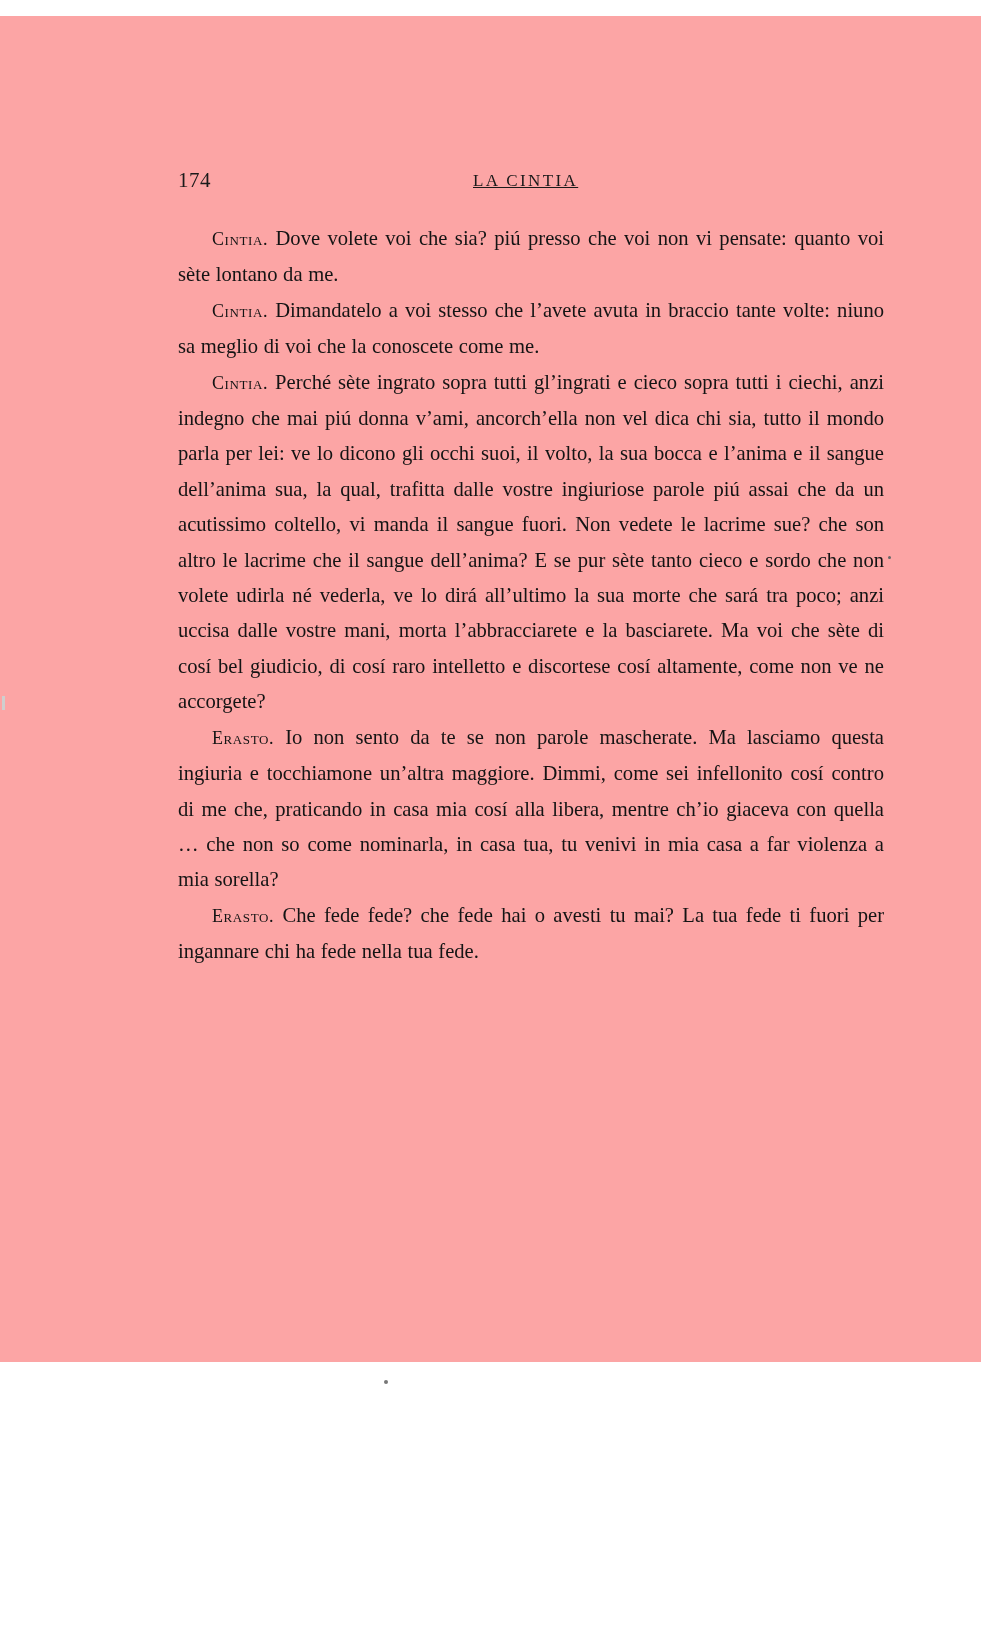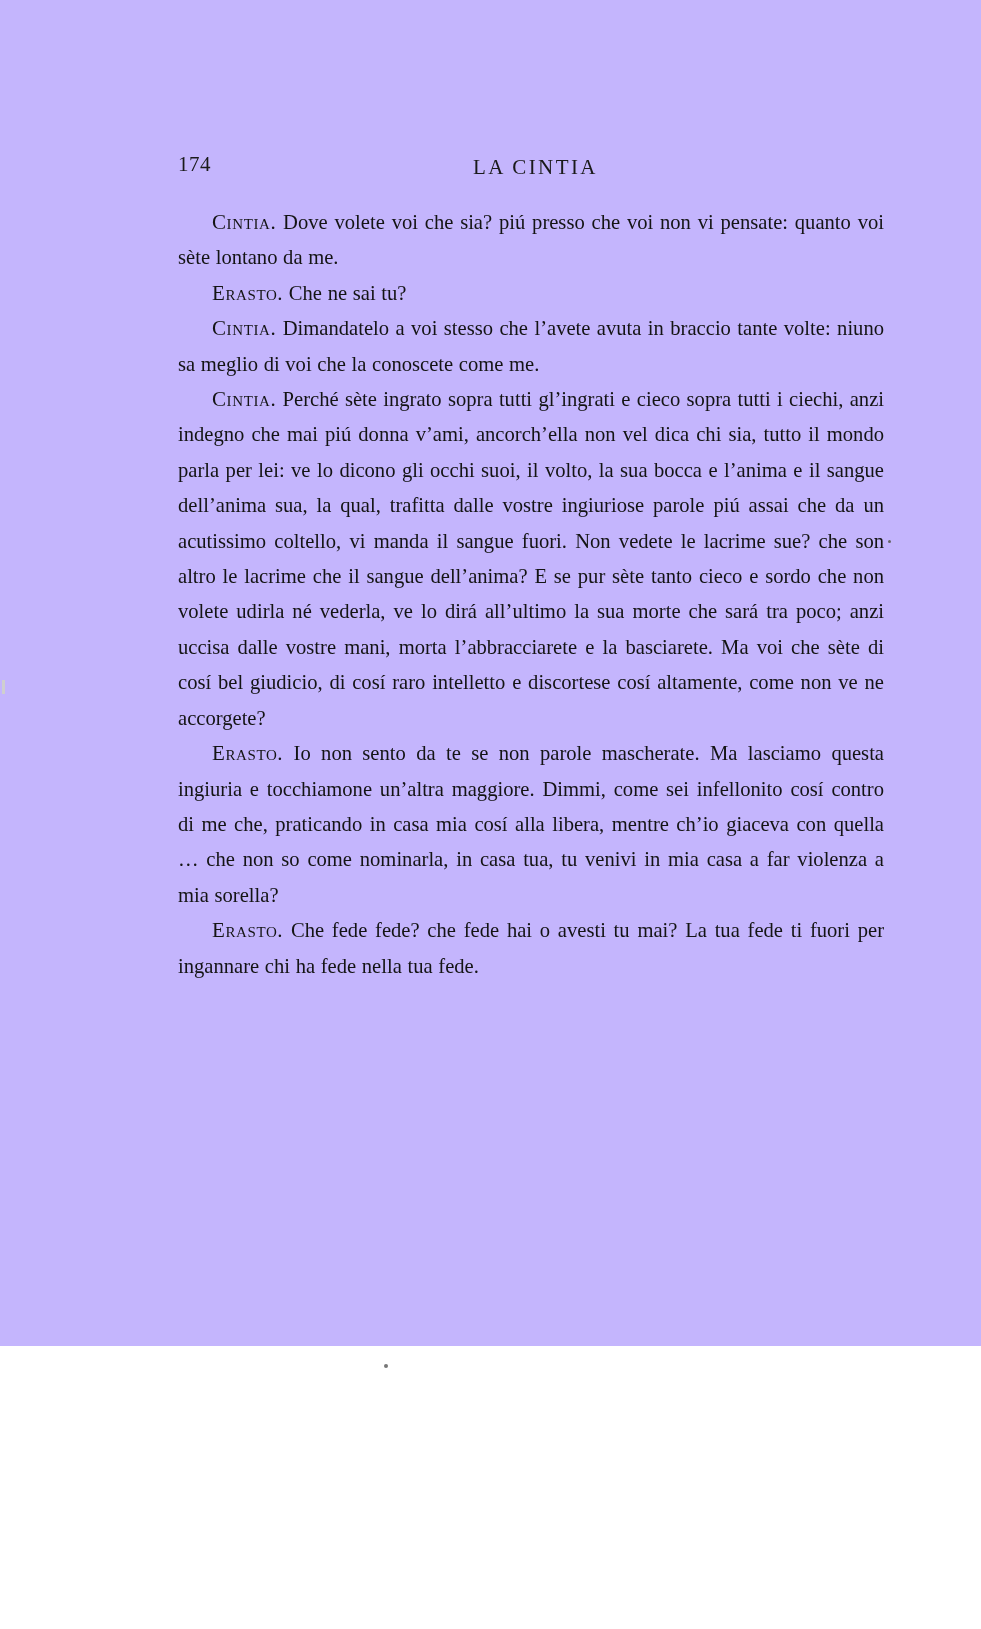"174" .page { background: #c4b5fd -> #fca5a5; top: 0 -> 16px }
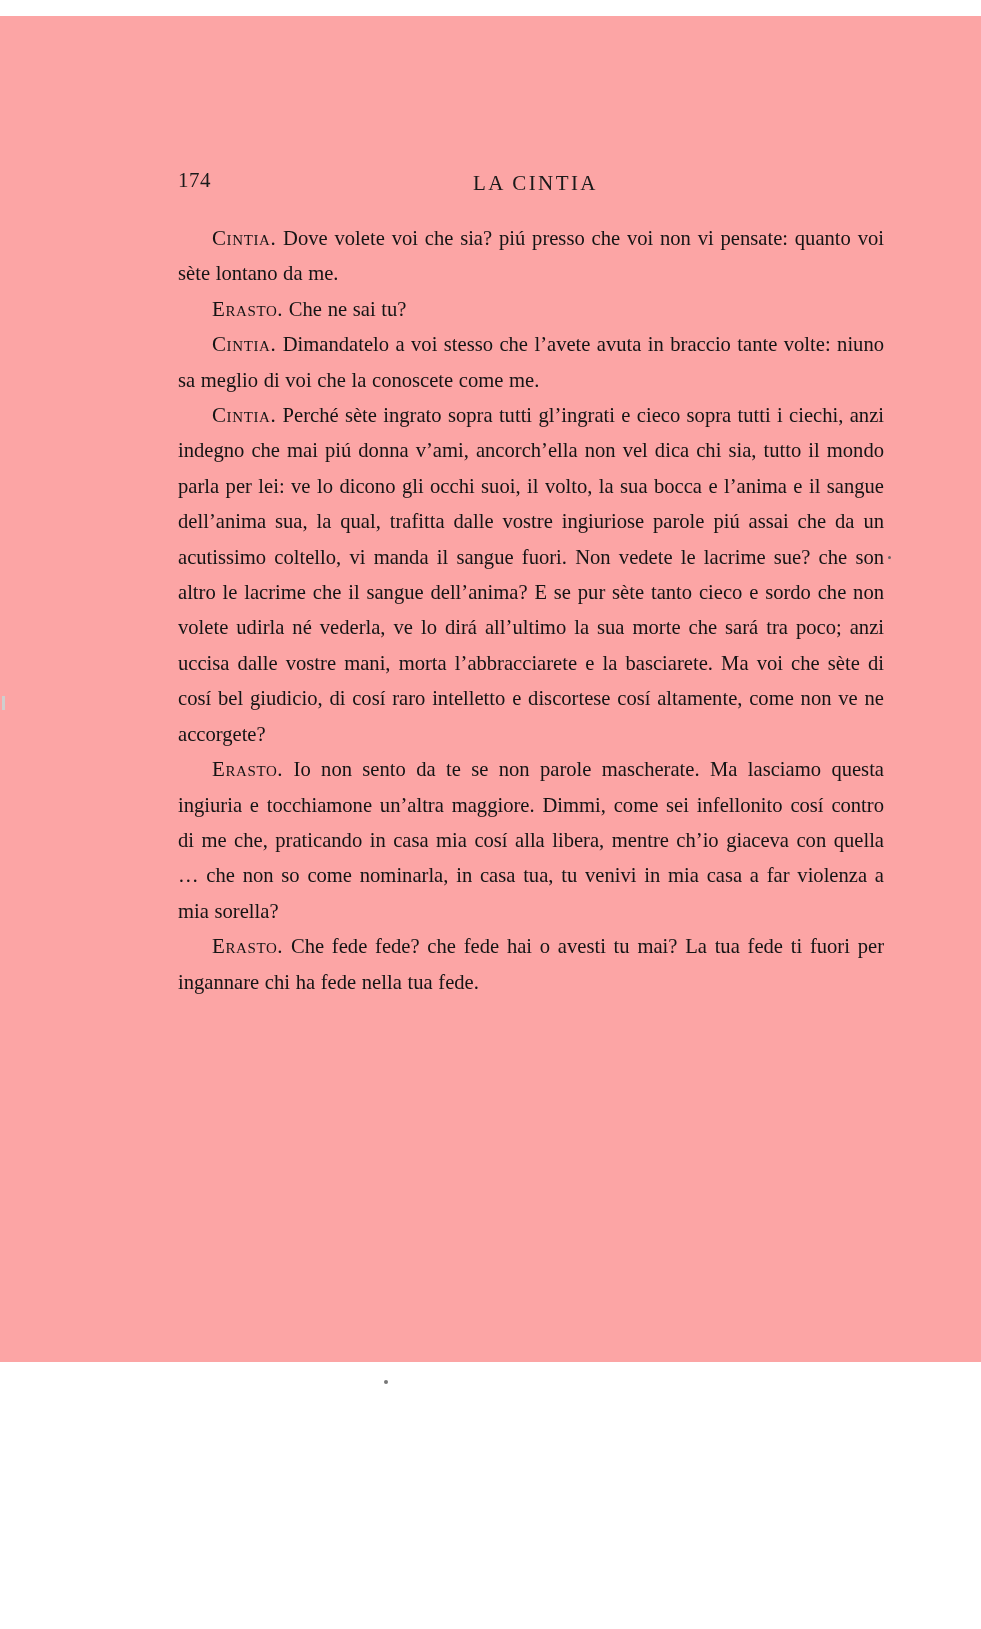"LA CINTIA" .running-title { font-size: 21px -> 17px; text-decoration: none -> underline }
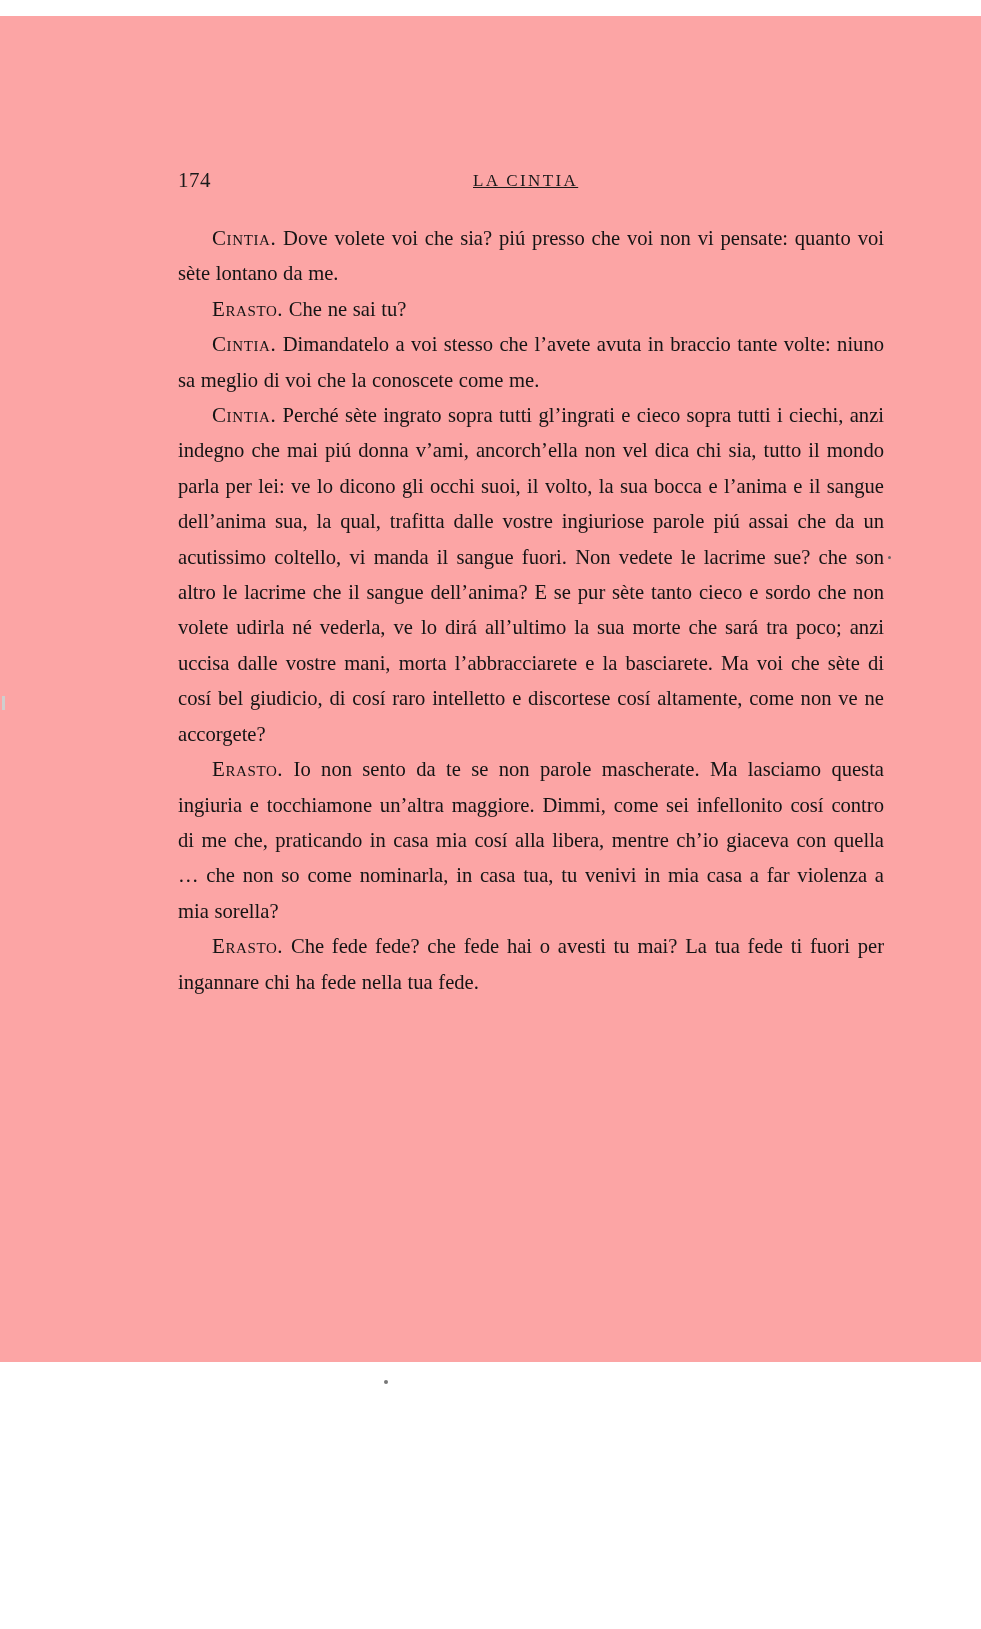"Cintia." .speaker { font-size: 21px -> 18px }
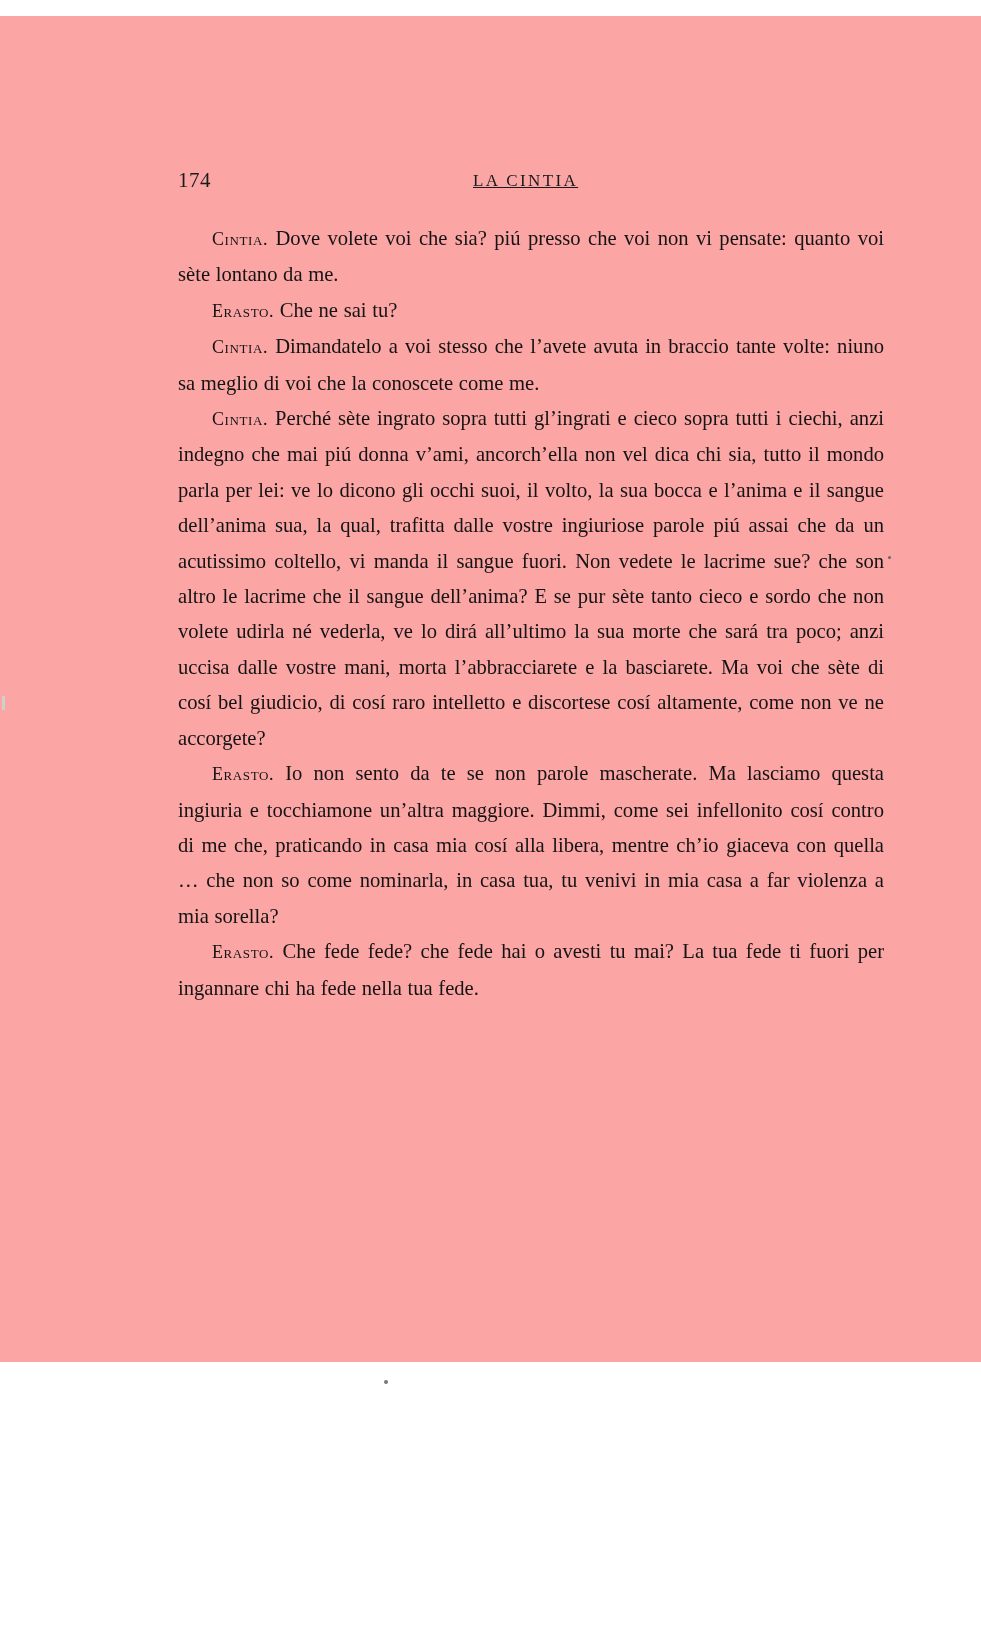"Erasto. Che ne sai tu?" p { html: <p><span>Erasto.</span><span> Che ne sai tu?</span></p> -> none }
